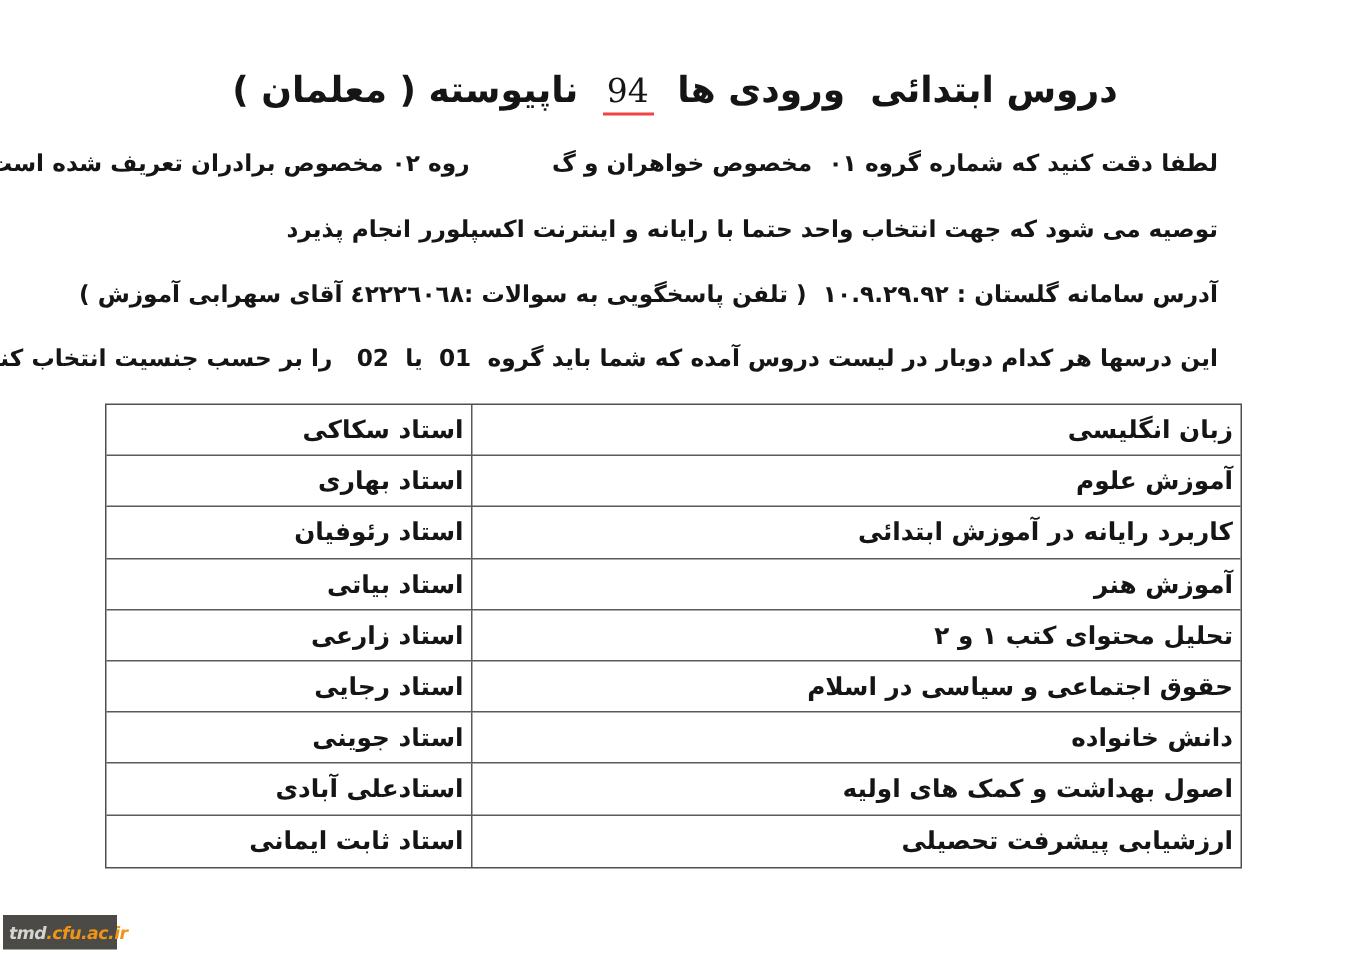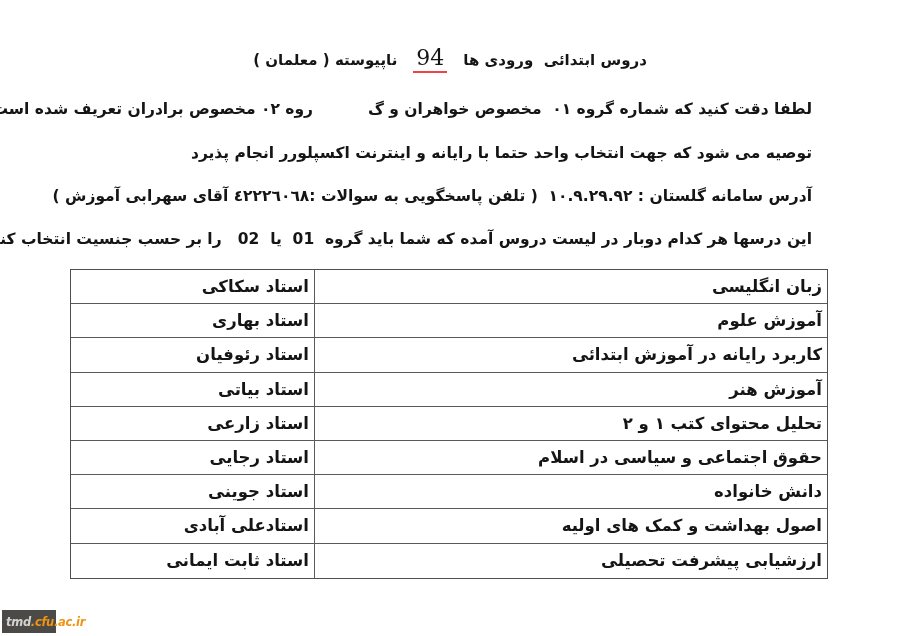"ناپیوسته ( معلمان )" .title-fa { font-size: 15px -> 24px }
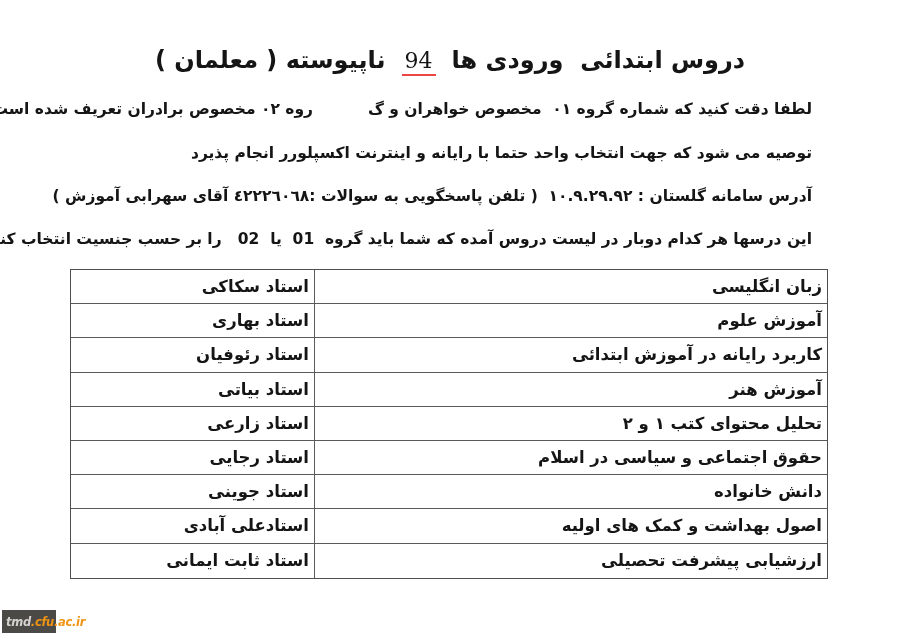"tmd" .watermark { width: 54px -> 76px }
